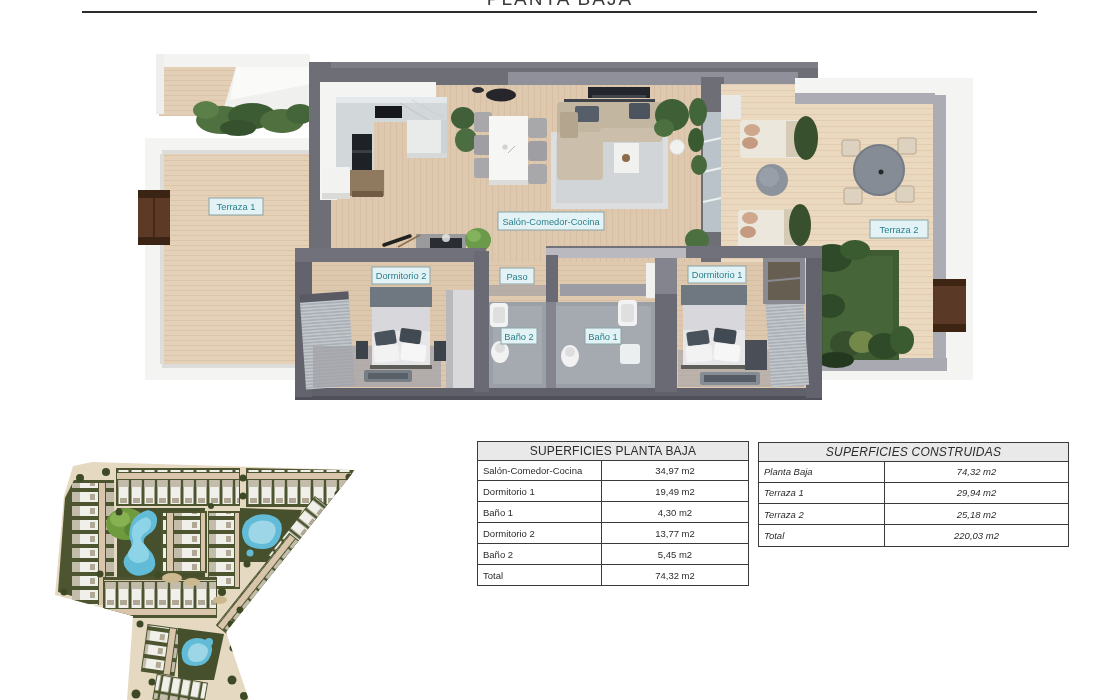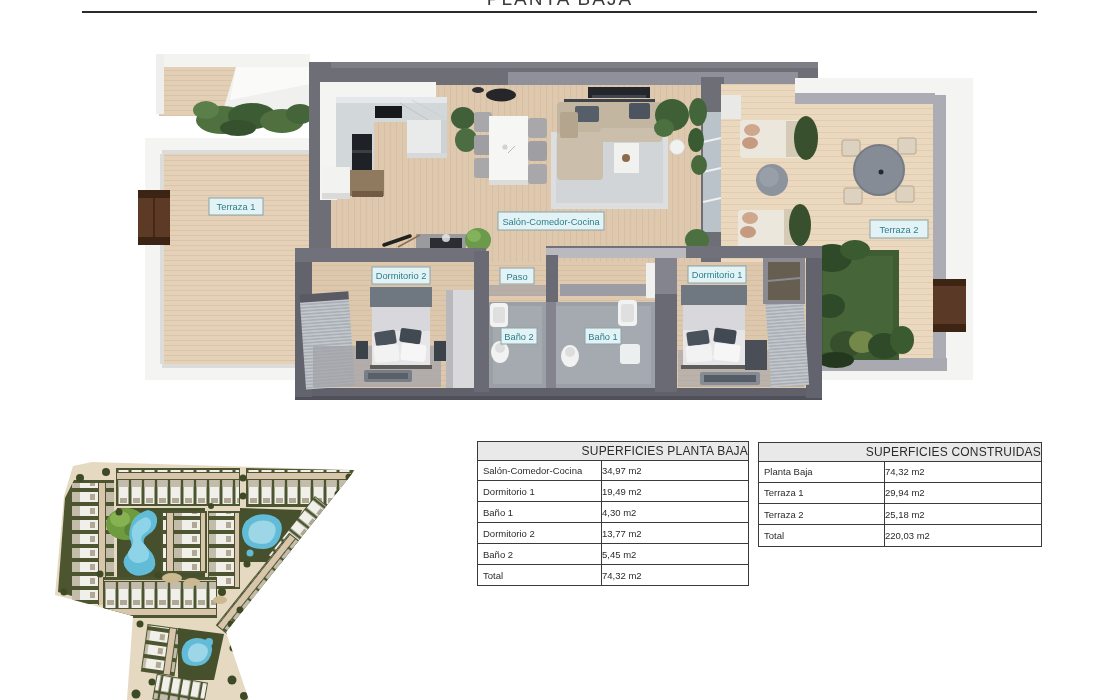"SUPERFICIES PLANTA BAJA" td,th { text-align: right -> none }
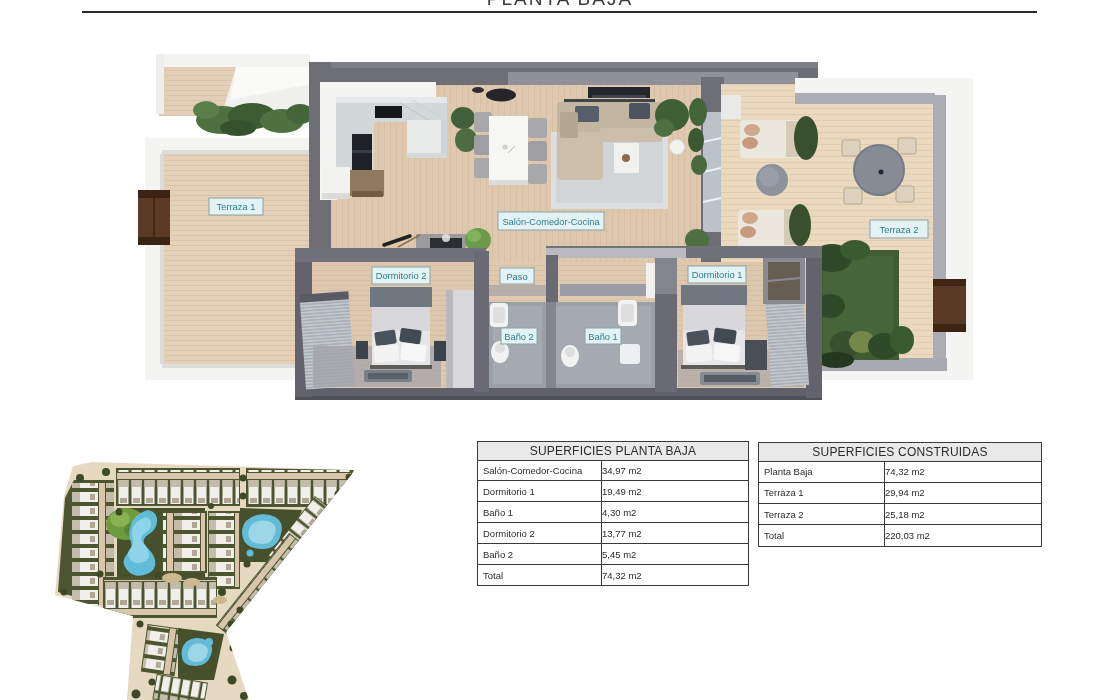"SUPERFICIES CONSTRUIDAS" table.t2 { font-style: none -> italic; width: 284px -> 311px }
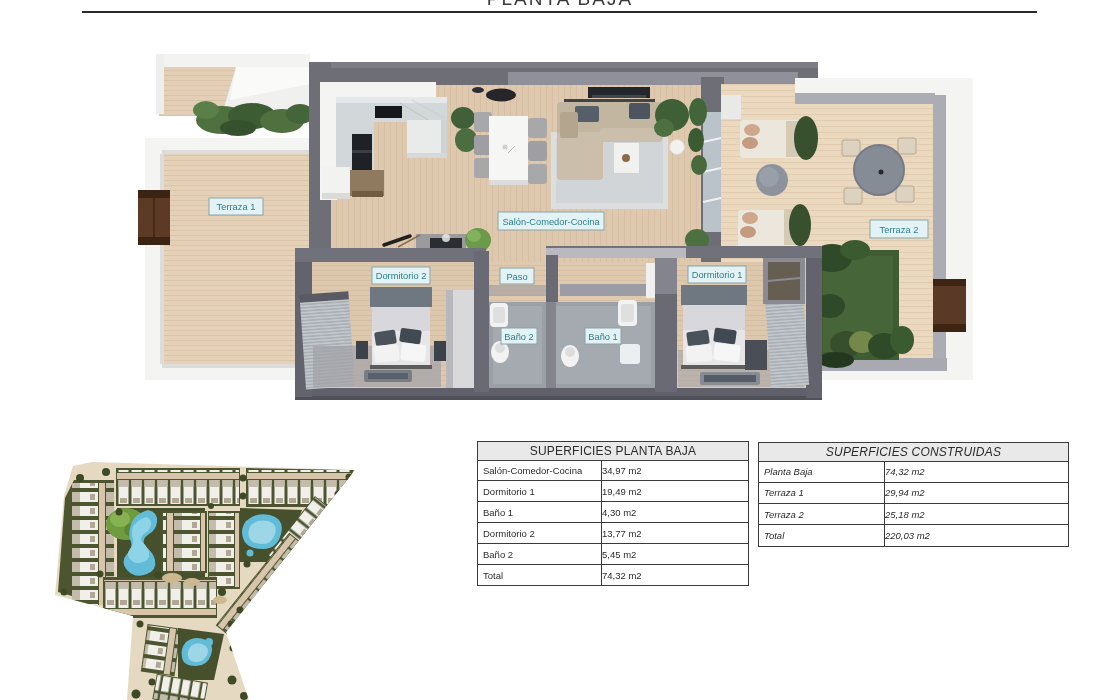"34,97 m2" td.v { text-align: left -> center }
